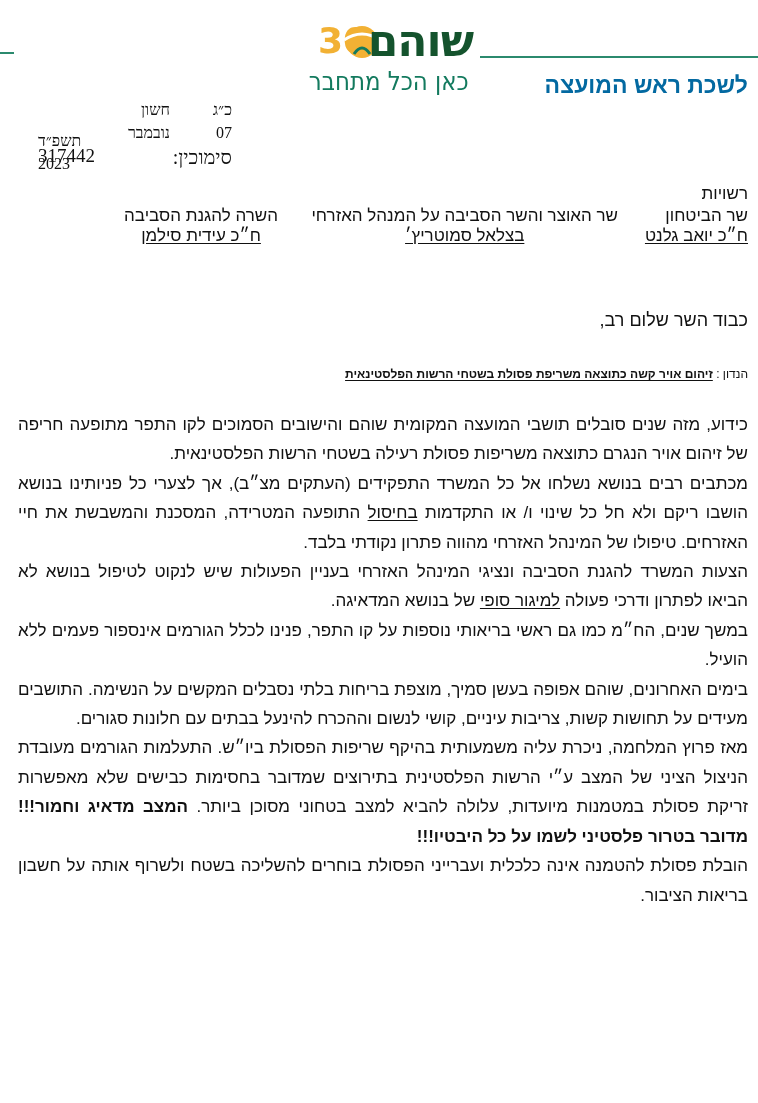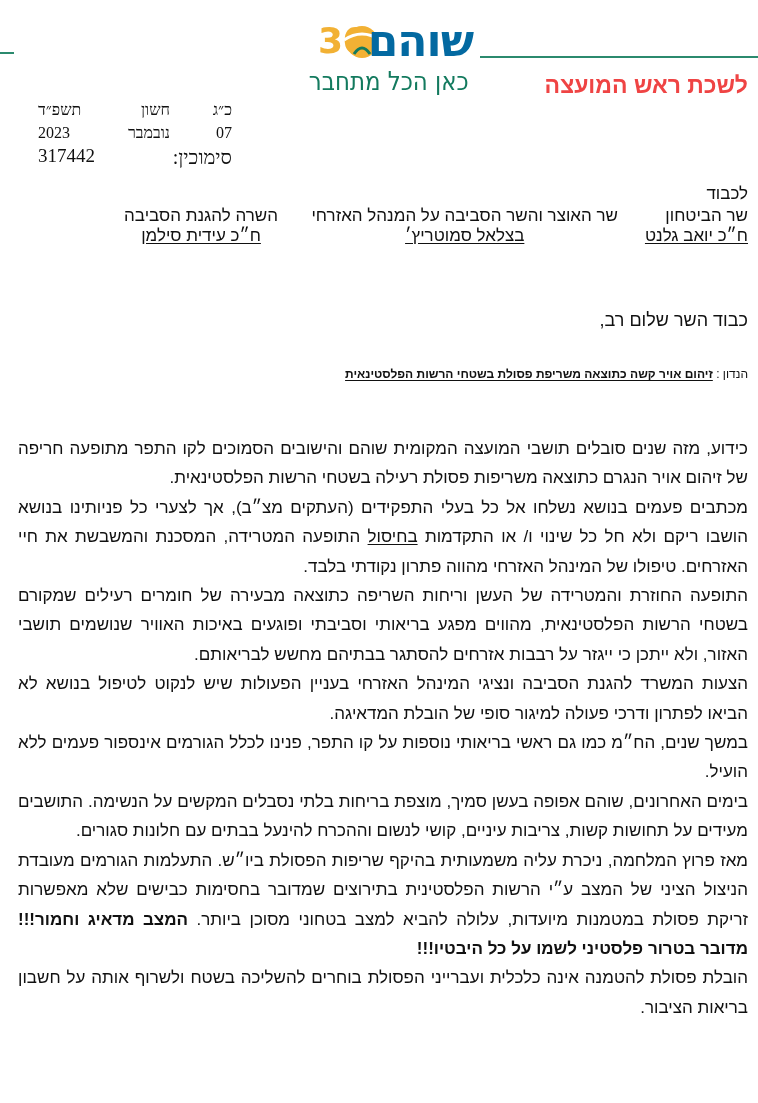"שוהם" .logo-word { color: #0369a1 -> #14532d }
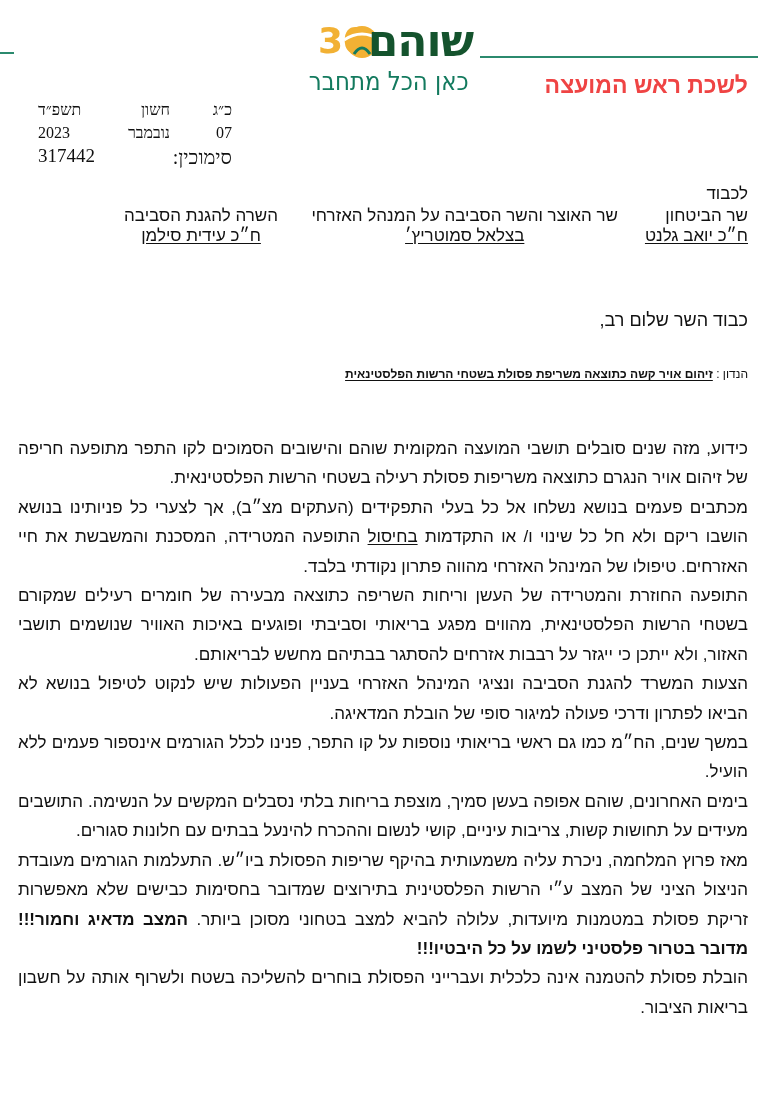"לשכת ראש המועצה" .office-title { color: #ef4444 -> #0369a1 }
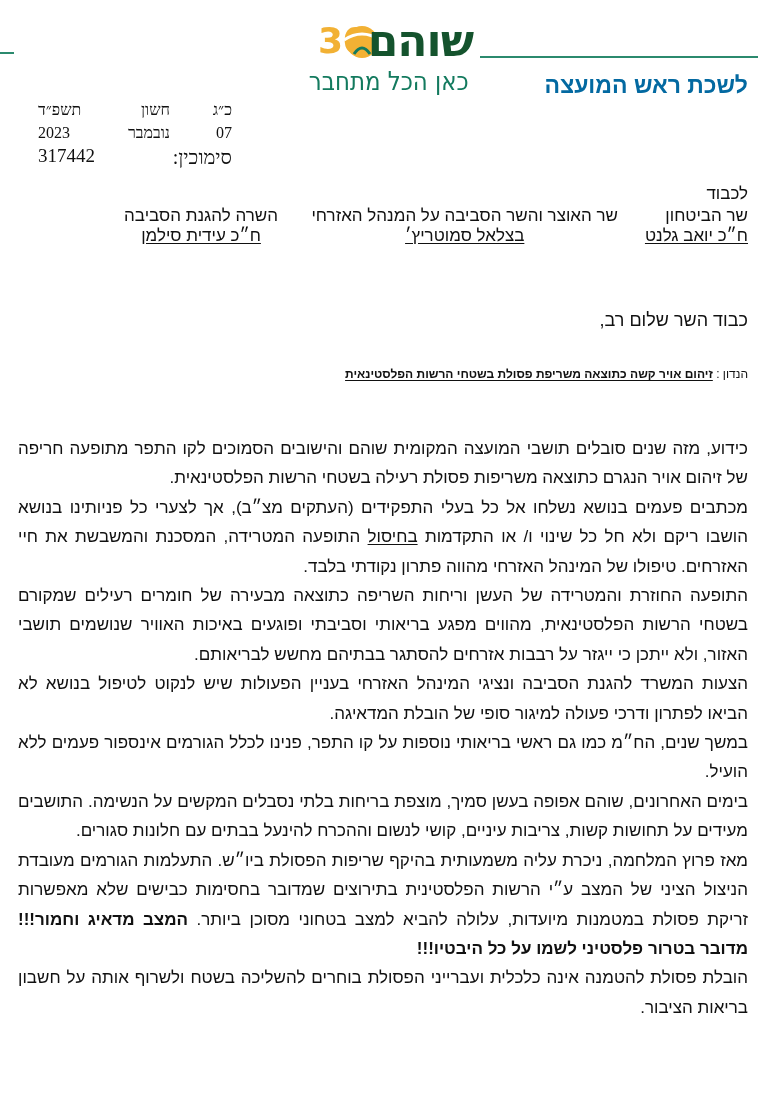"תשפ״ד" .c3 { margin-top: none -> 31px }
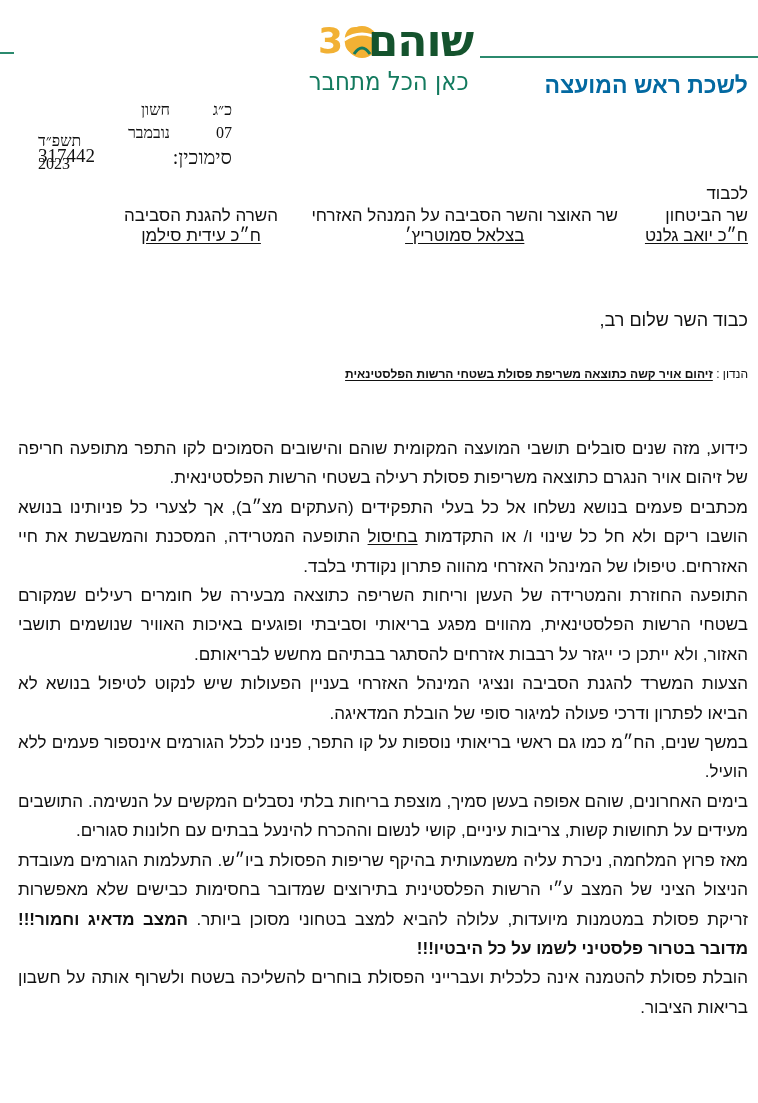"לכבוד" div.lecavod { text: לכבוד -> רשויות }
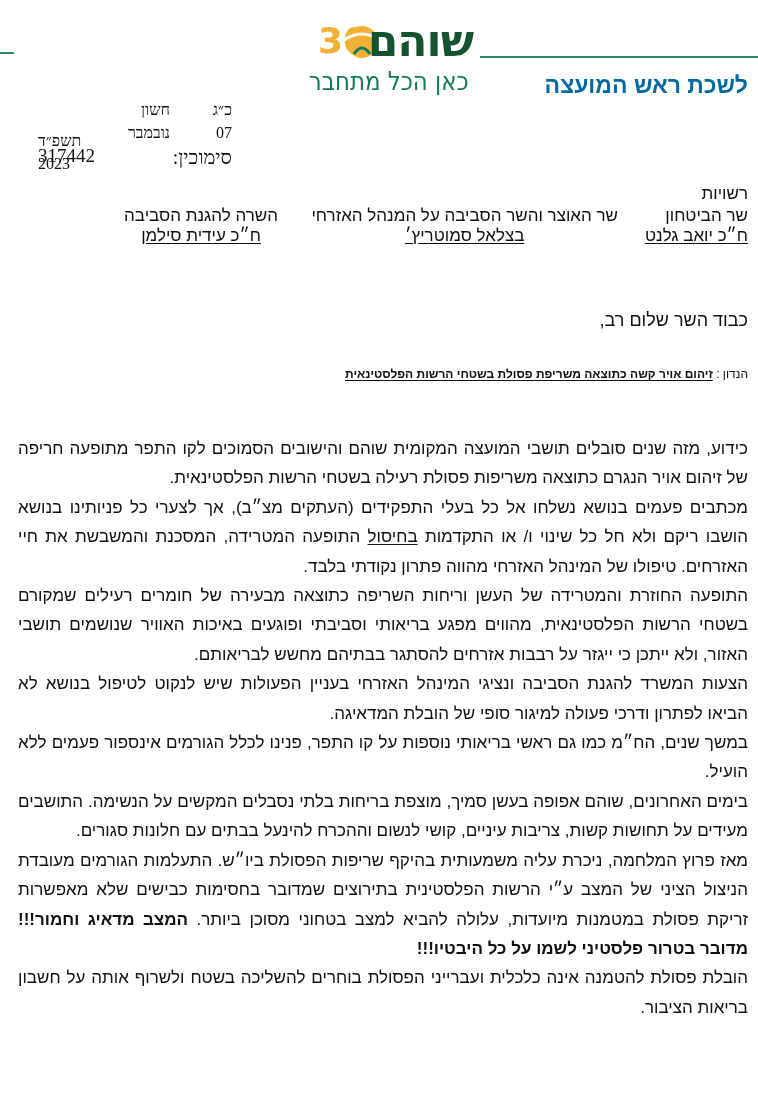"כידוע, מזה שנים סובלים תושבי" .body-text { margin-top: 24px -> none }
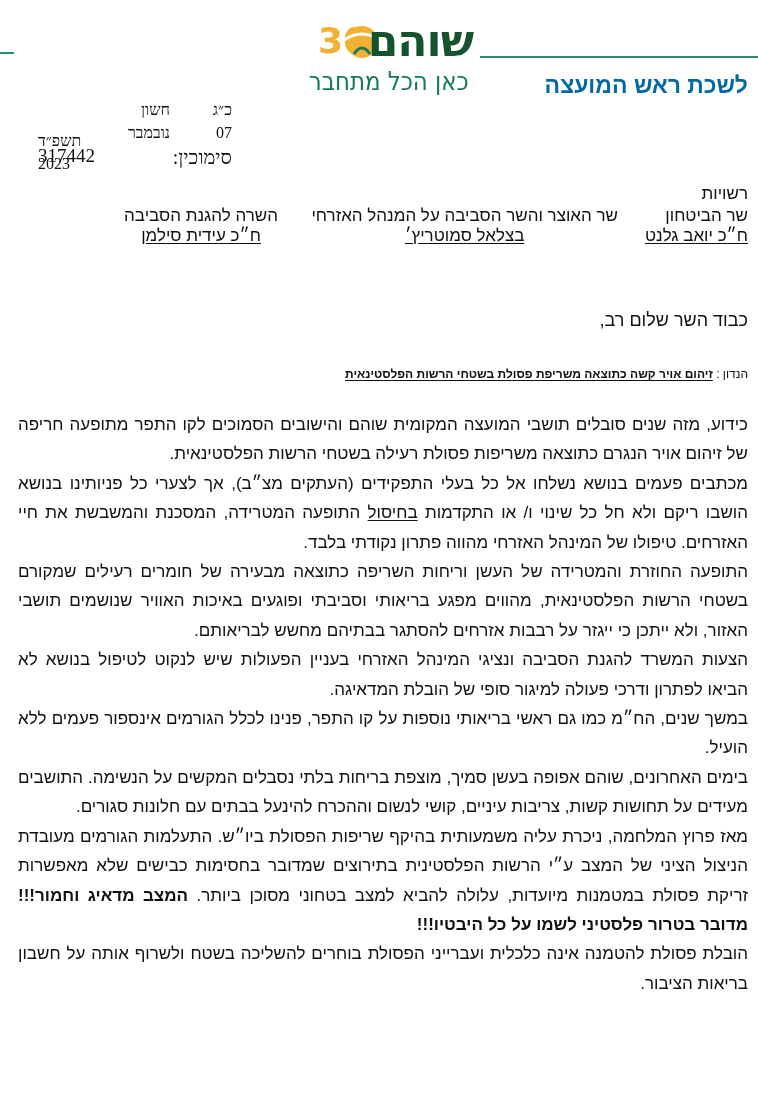"מכתבים פעמים בנושא נשלחו אל" span { text: פעמים בנושא נשלחו אל כל בעלי -> רבים בנושא נשלחו אל כל המשרד }
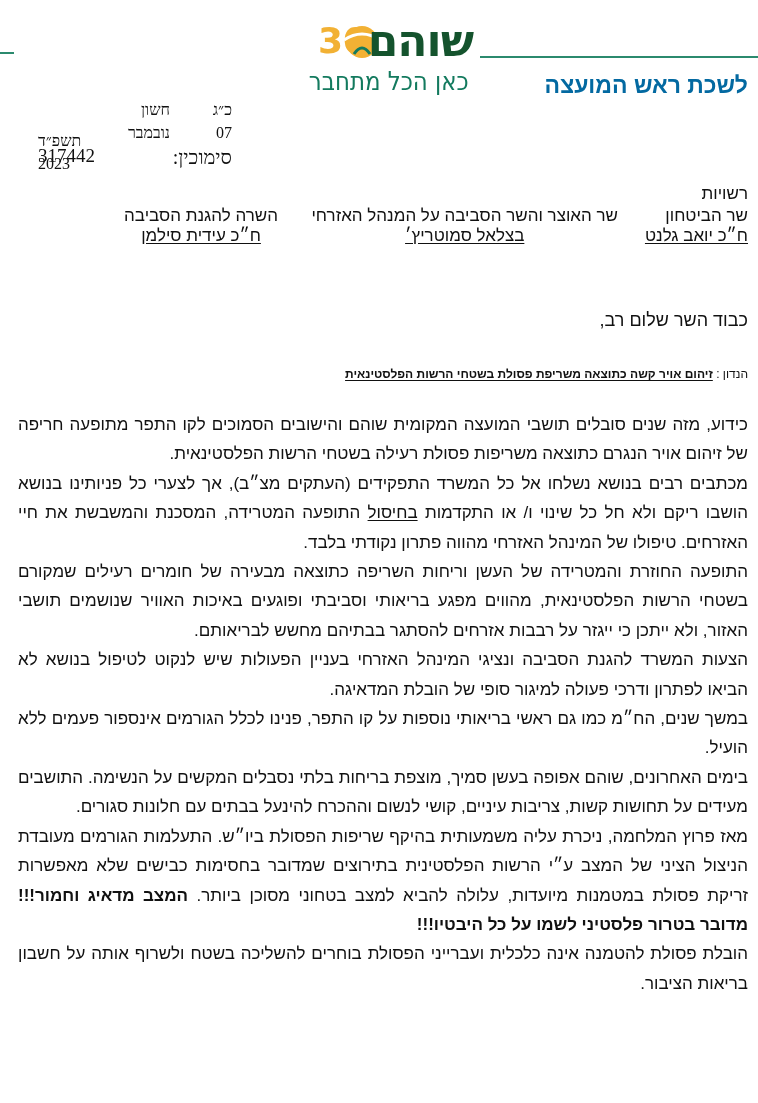"התופעה החוזרת והמטרידה של העשן" p { html: <p>התופעה החוזרת והמטרידה של העשן וריחות השריפה כתוצאה מבעירה של חומרים רעילים שמקורם בשטחי הרשות הפלסטינאית, מהווים מפגע בריאותי וסביבתי ופוגעים באיכות האוויר שנושמים תושבי האזור, ולא ייתכן כי ייגזר על רבבות אזרחים להסתגר בבתיהם מחשש לבריאותם.</p> -> none }
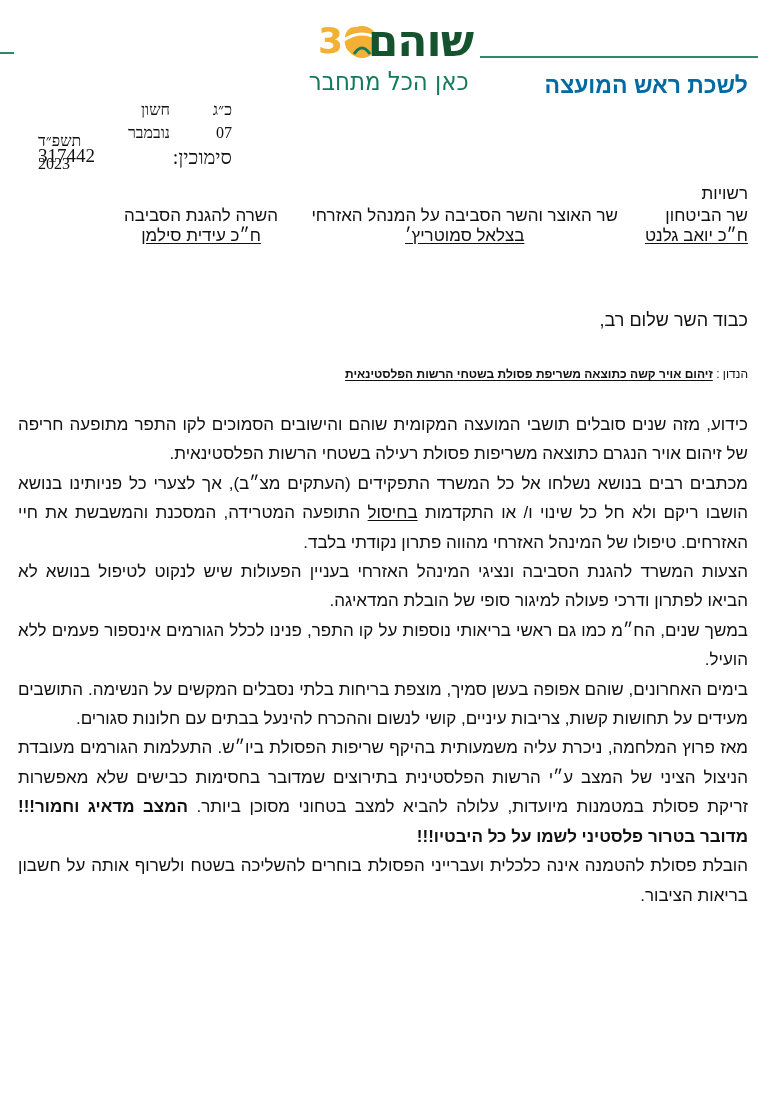"של הובלת המדאיגה." span { text: הובלת -> בנושא }
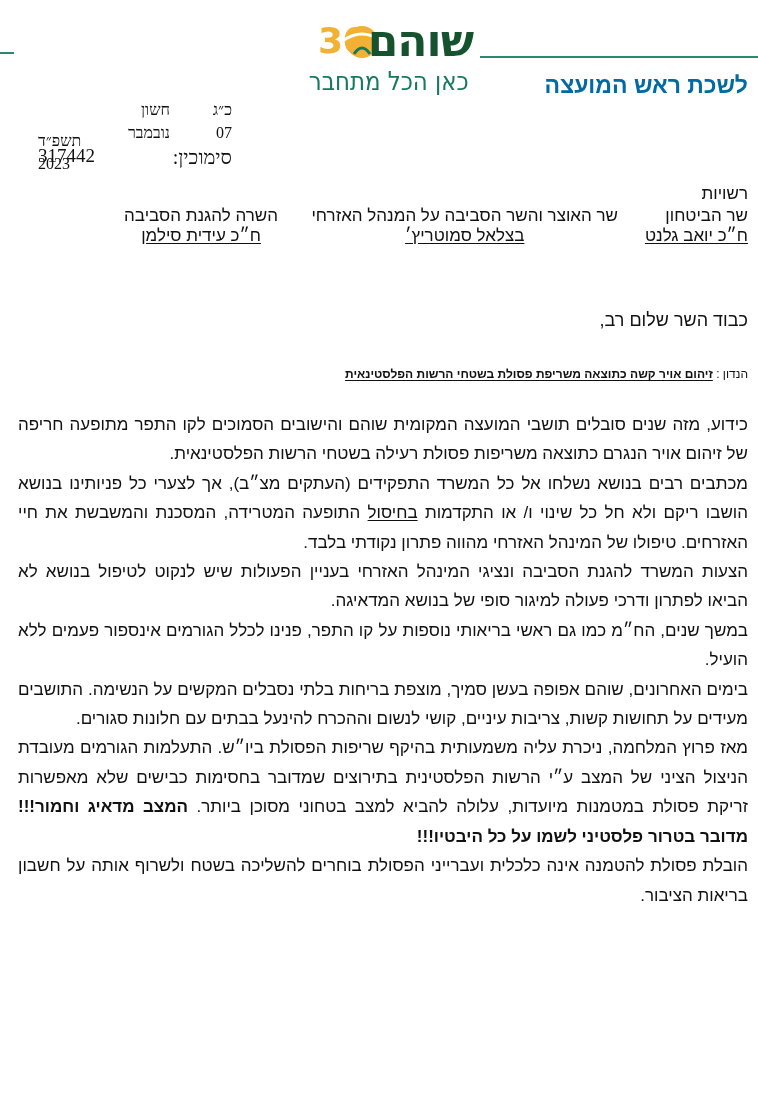"למיגור סופי" .u { text-decoration: none -> underline }
